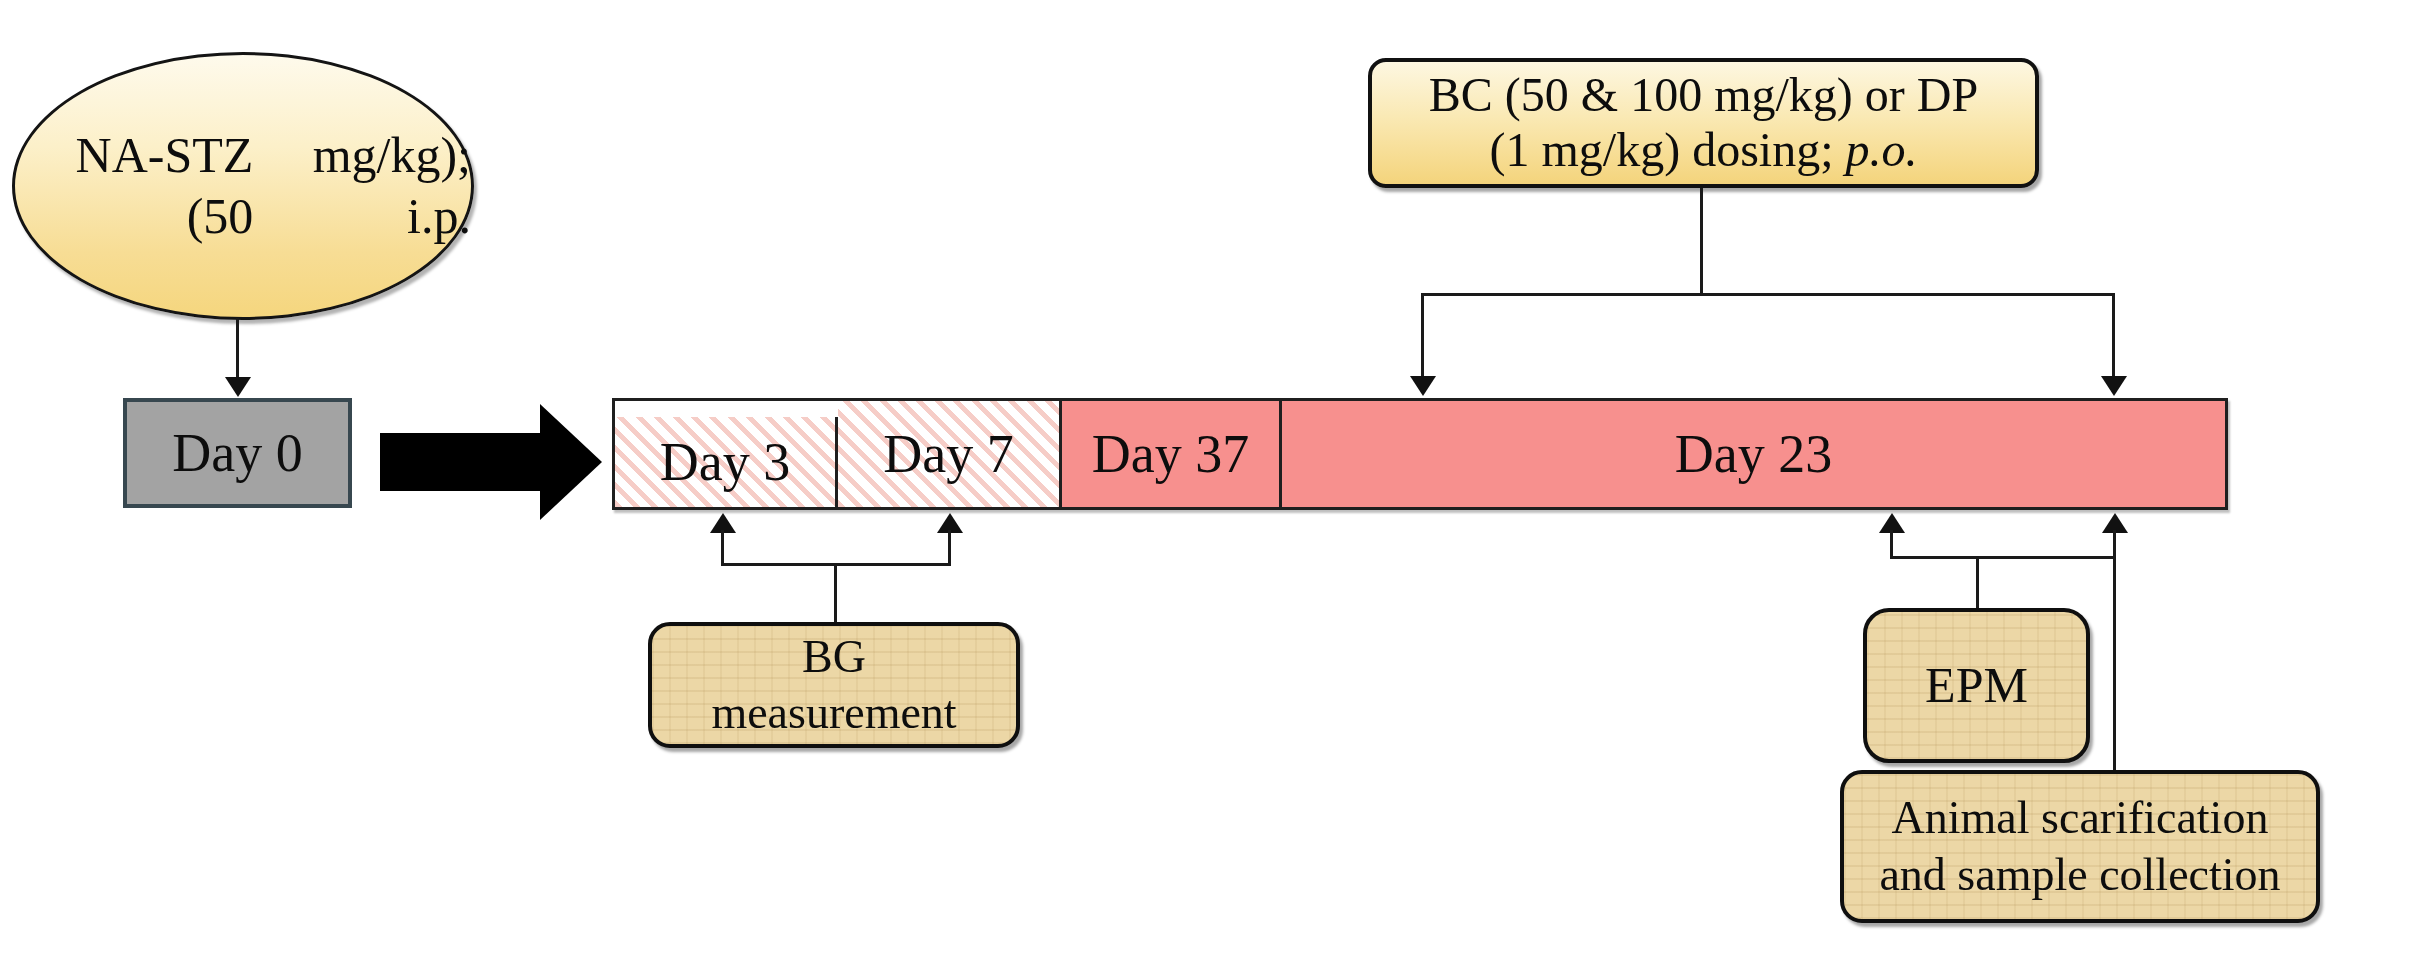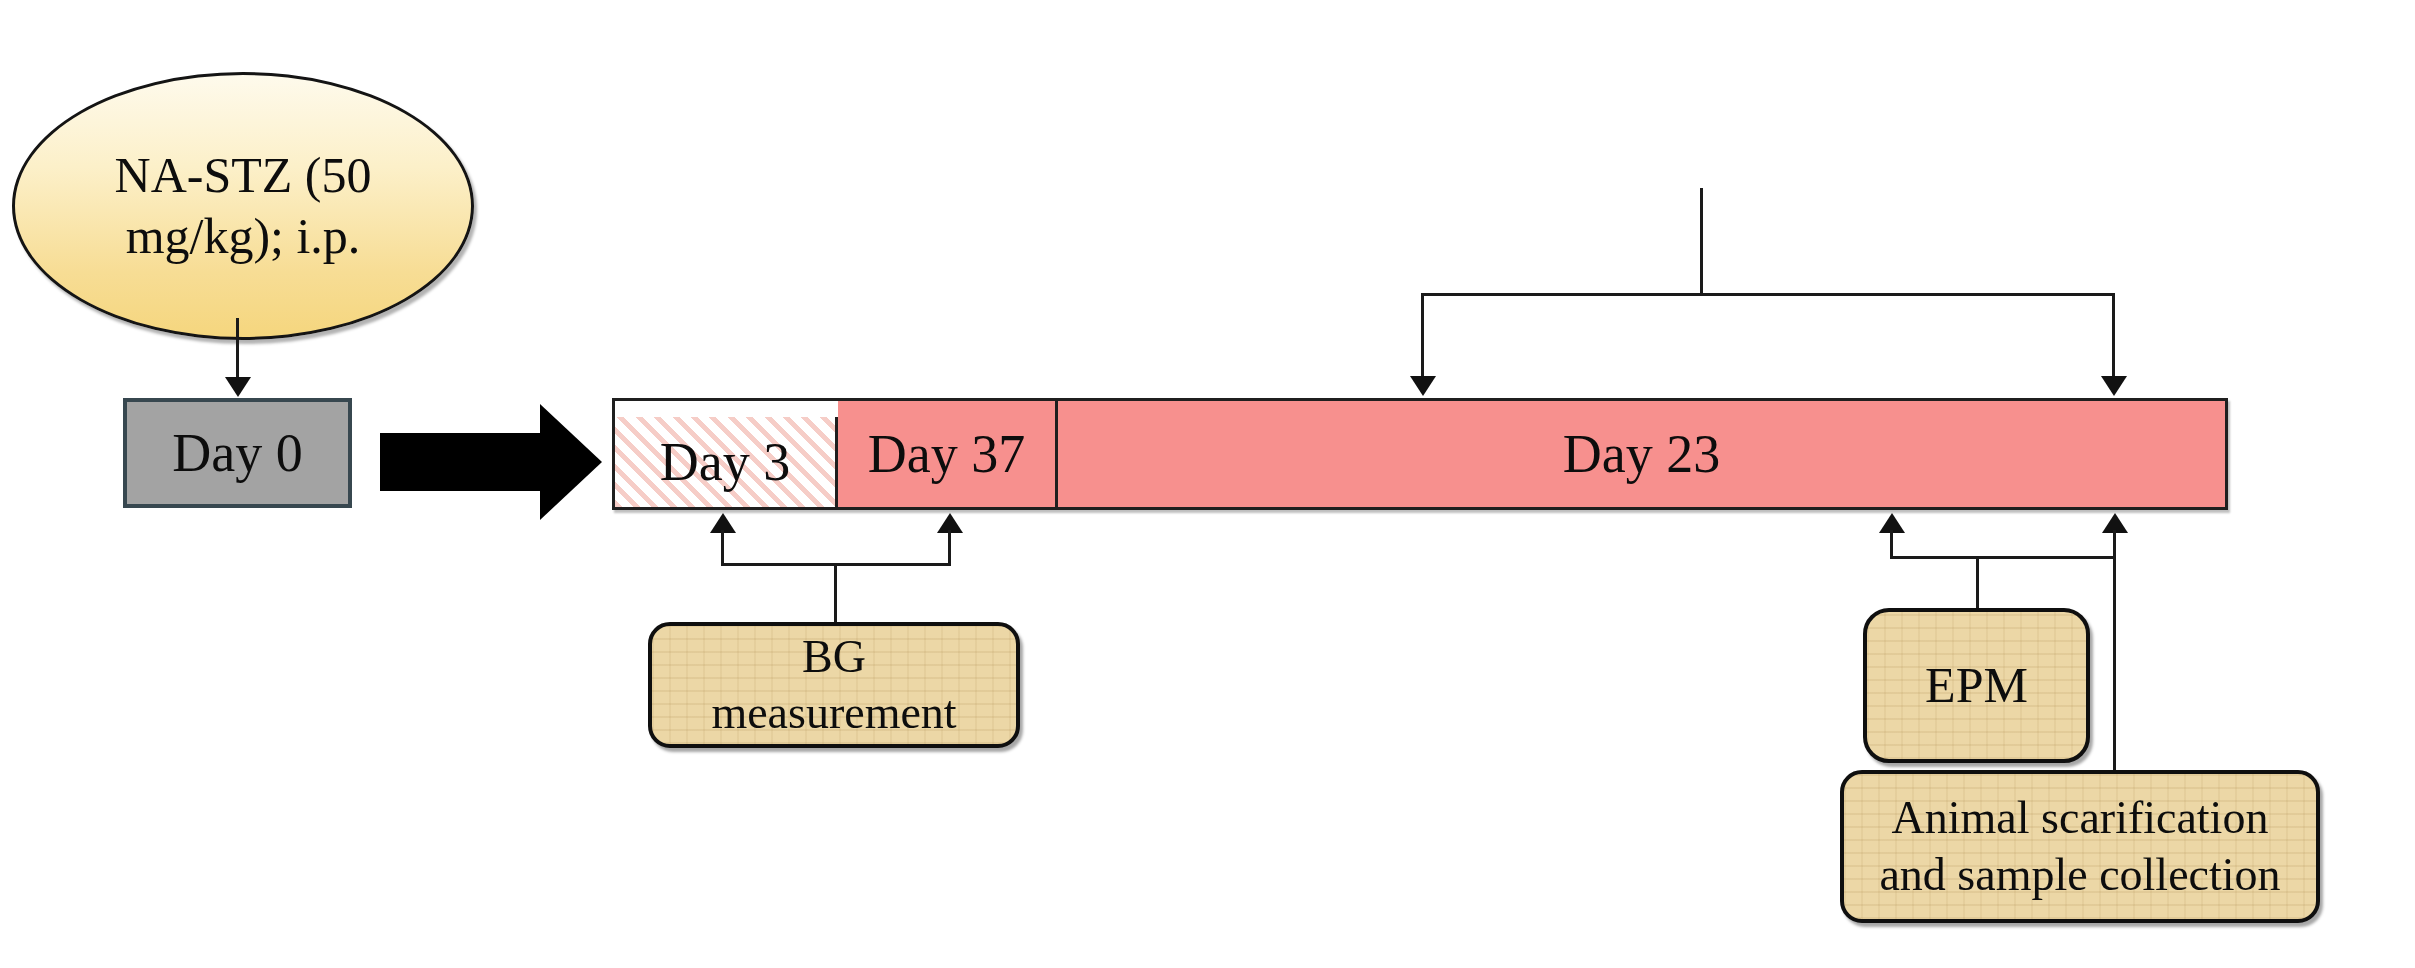"BC (50 & 100 mg/kg)" div.abs { html: none -> <div> <div>BC (50 &amp; 100 mg/kg) or DP</div> <div><span>(1 mg/kg) dosing; </span><span>p.o.</span></div> </div> }
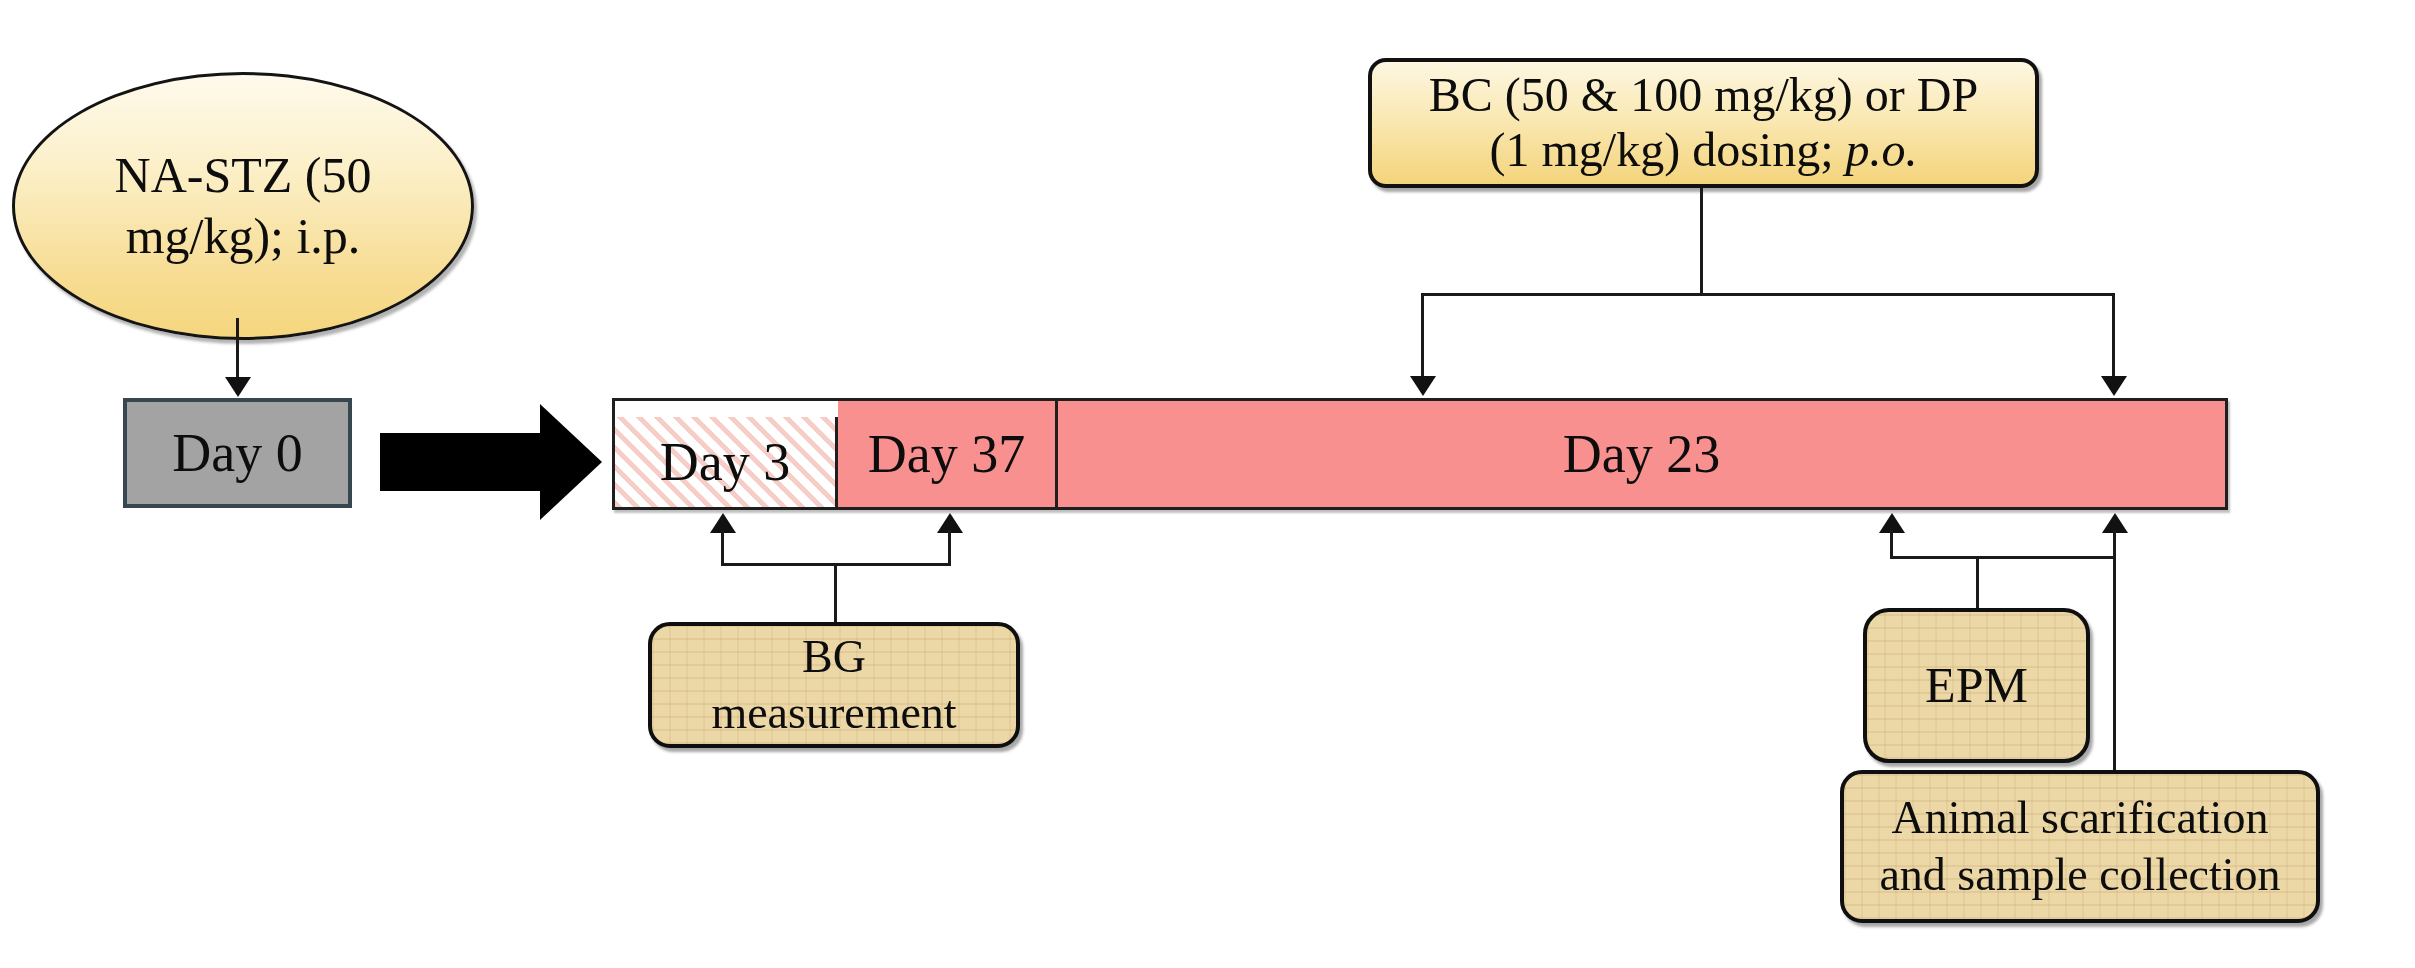"NA-STZ (50" .ellipse { flex-direction: column -> row; text-align: center -> right; top: 72px -> 52px }
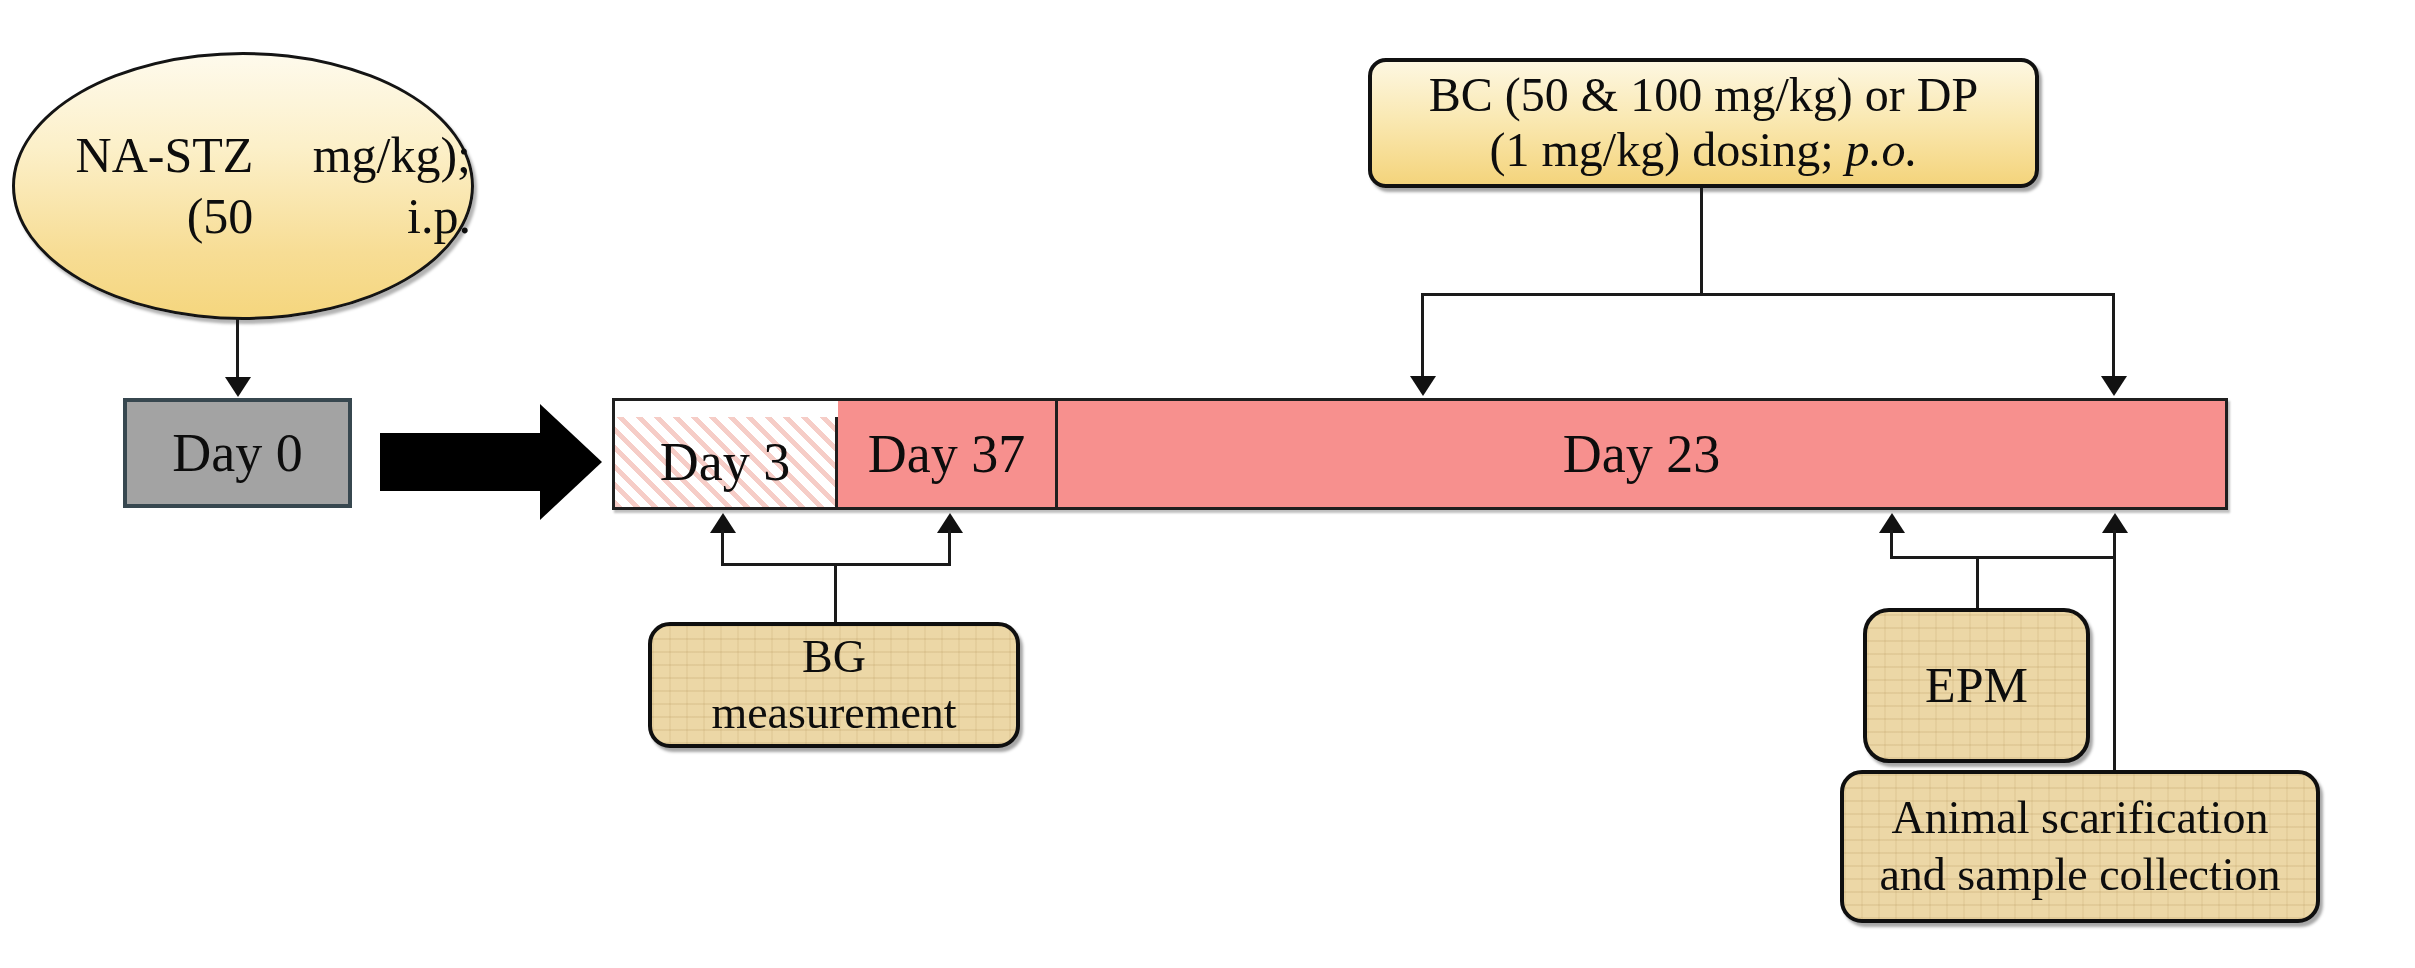"Day 7" div.seg { html: none -> <div> <span>Day 7</span> </div> }
